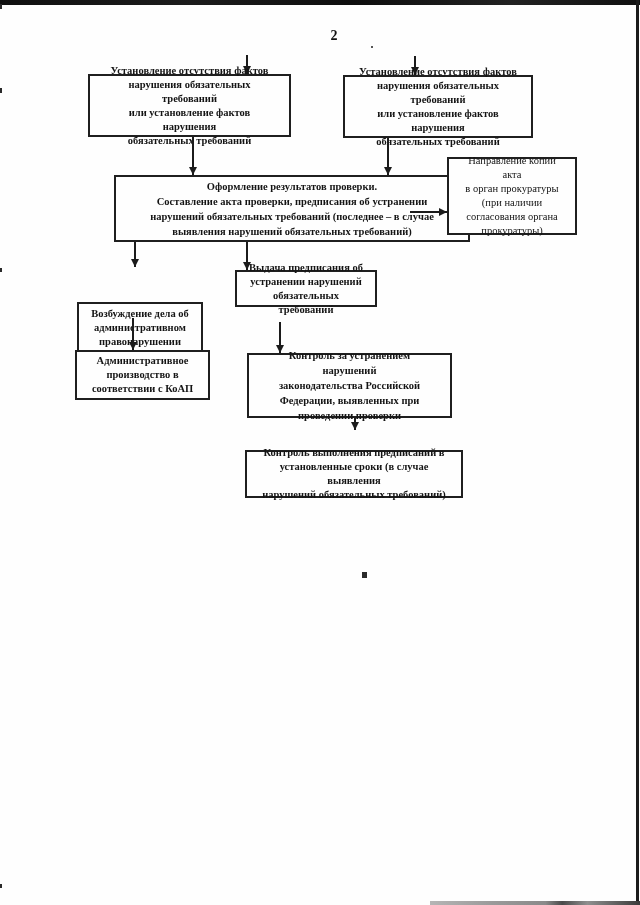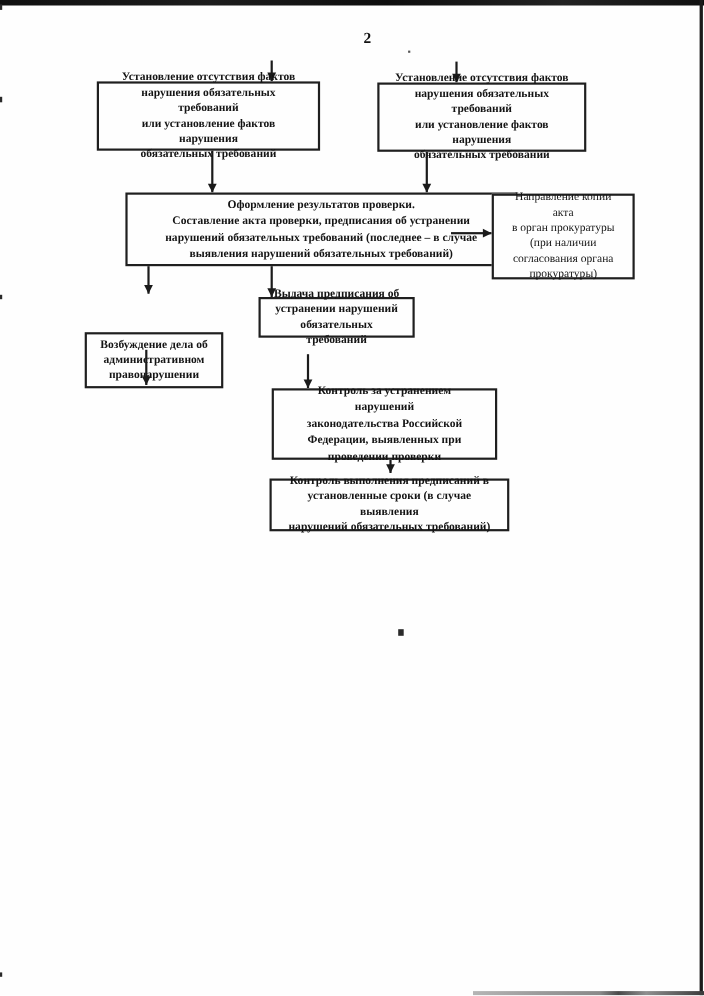"Направление копии акта" .b-prosecutor { top: 176px -> 157px }
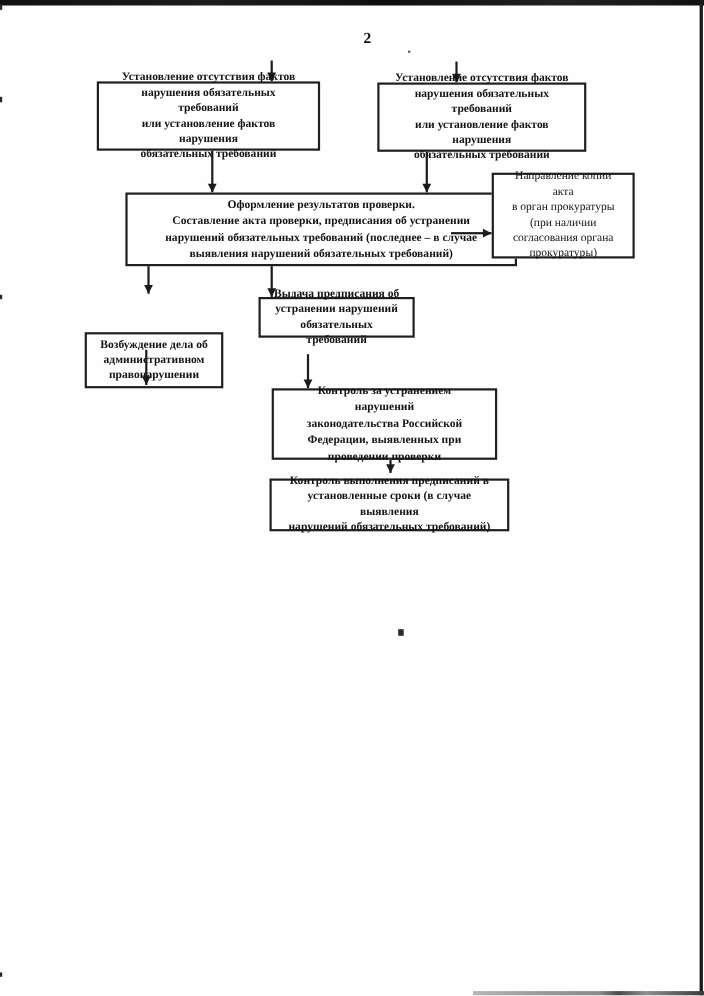"Административное" div.box { html: none -> <div>Административное производство в соответствии с КоАП</div> }
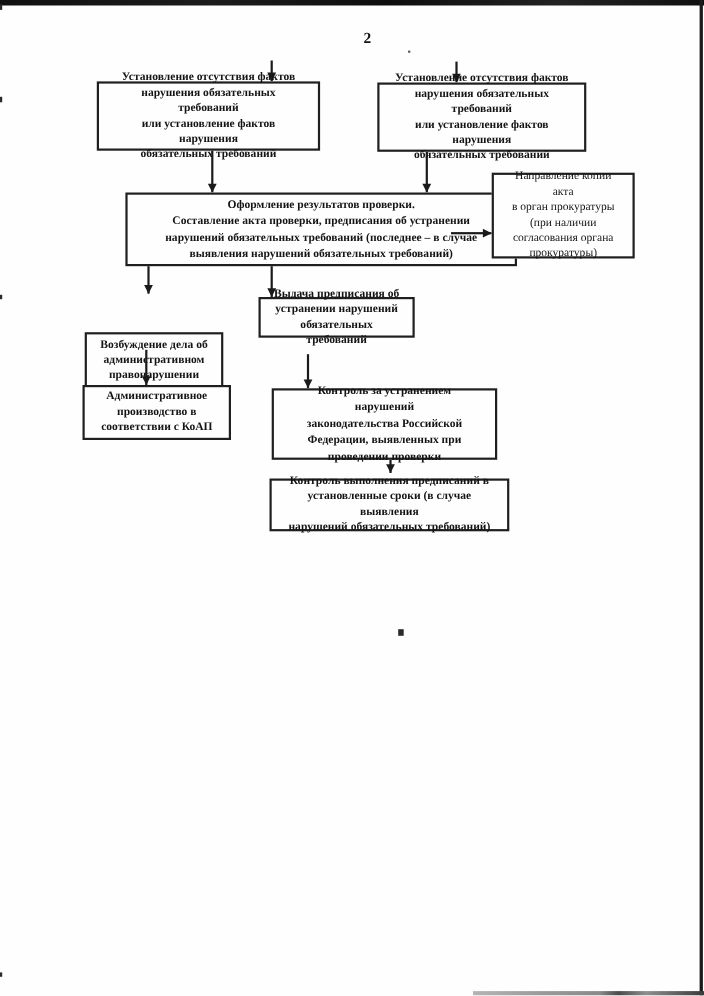"Контроль выполнения предписаний в" .b-verify { top: 435px -> 450px }
